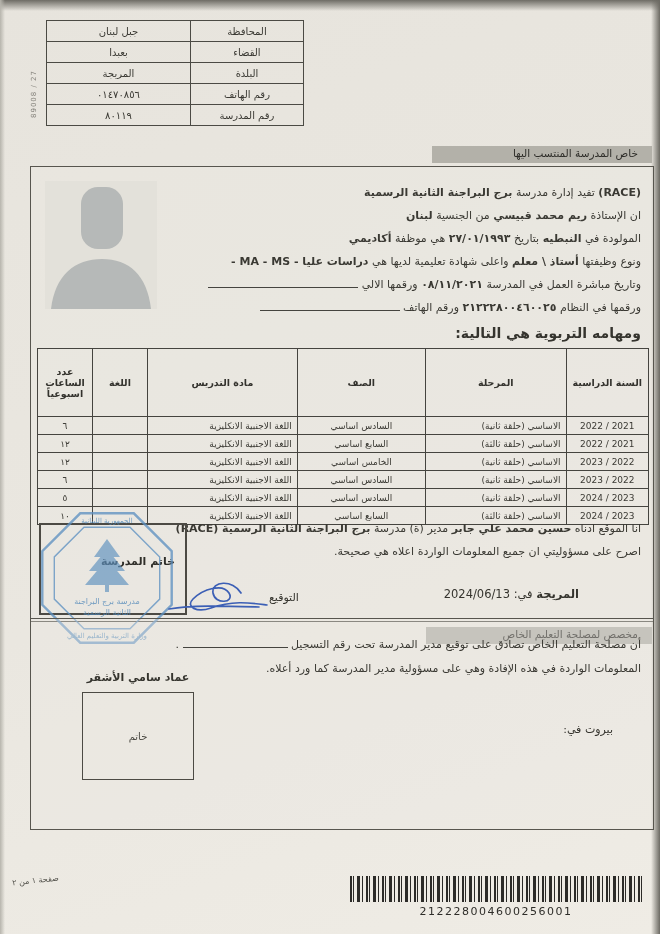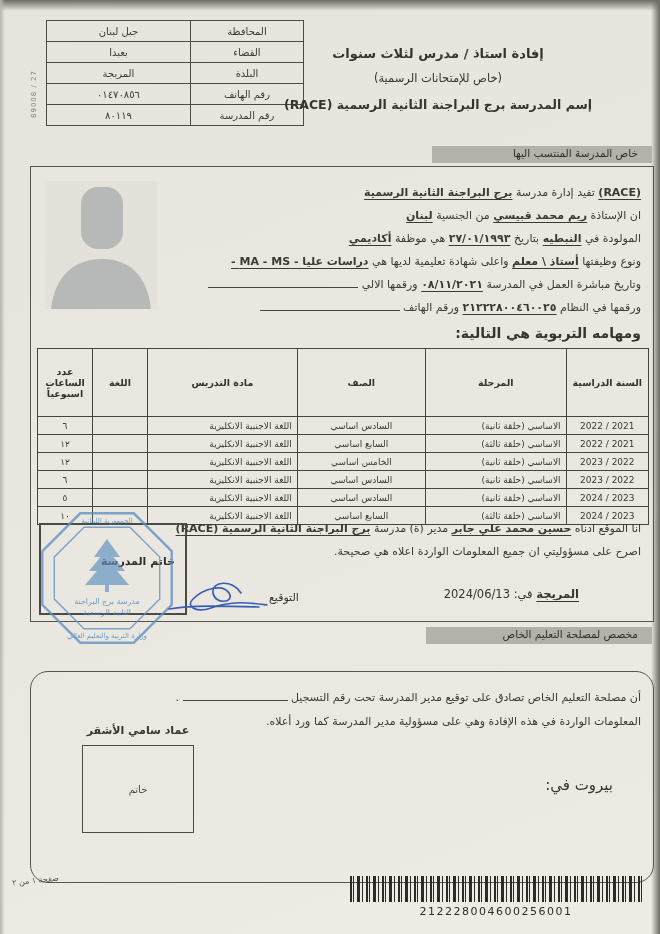"إفادة استاذ / مدرس لثلاث" div.doc-header { html: <div> <div>إفادة استاذ / مدرس لثلاث سنوات</div> <div>(خاص للإمتحانات الرسمية)</div> <div>إسم المدرسة برج البراجنة الثانية الرسمية (RACE)</div> </div> -> none }
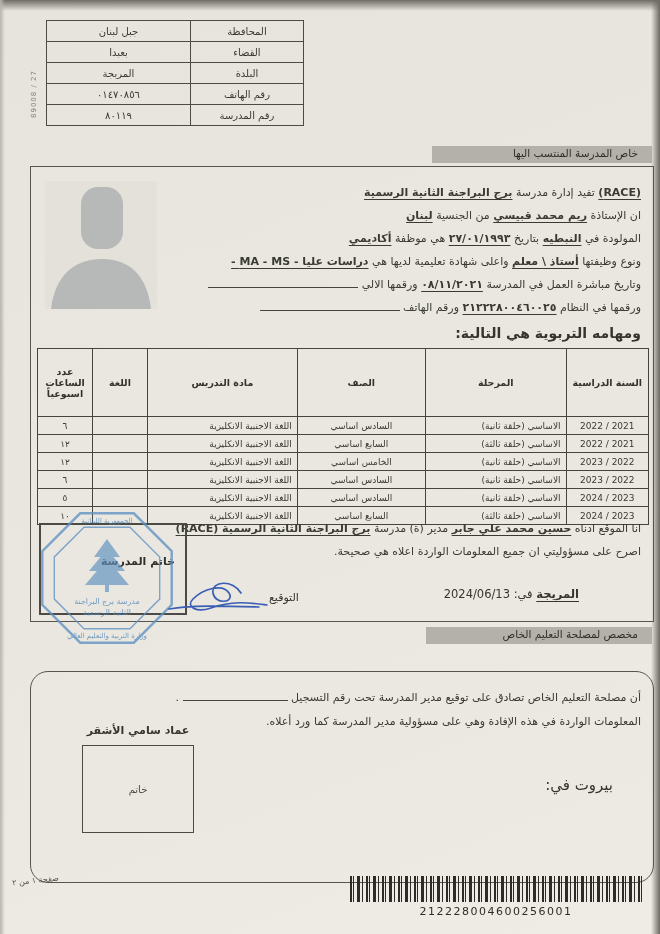"برج البراجنة الثانية الرسمية" .u { text-decoration: underline -> none }
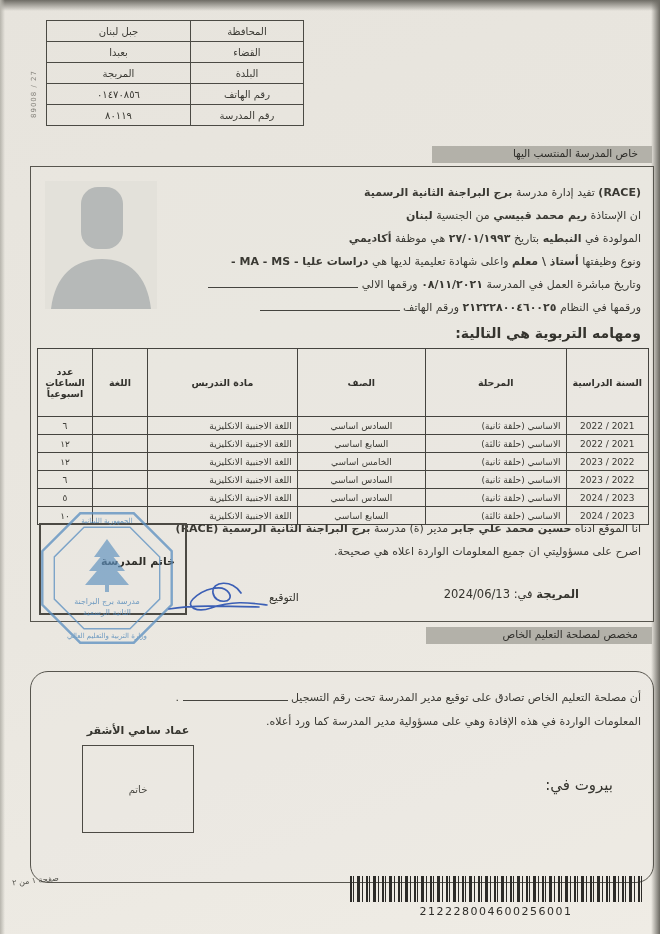"أن مصلحة التعليم الخاص تصادق" .box2 { border-radius: 18px -> none; top: 671px -> 618px }
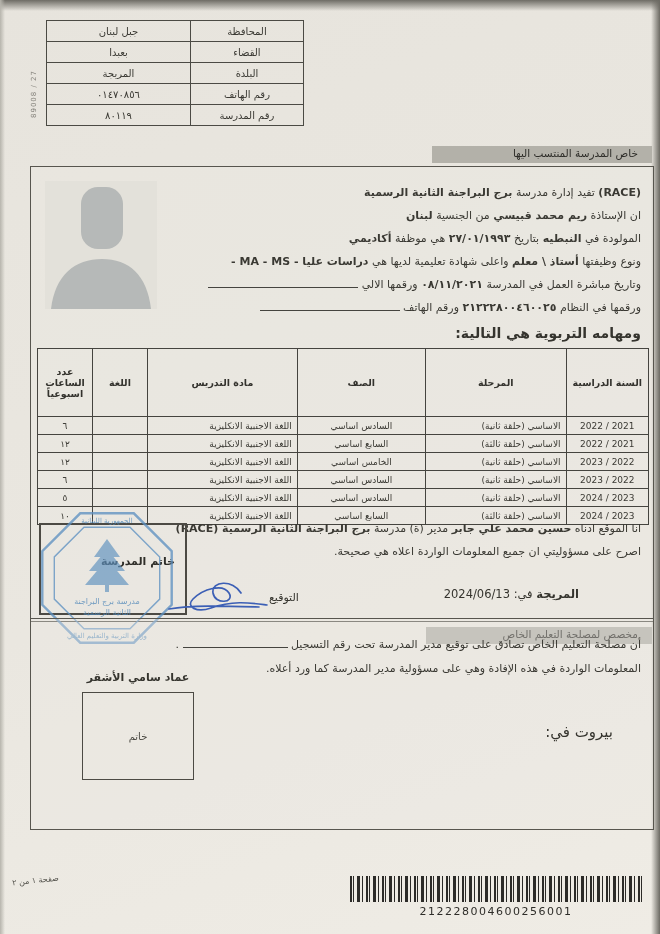"بيروت في:" .beirut { font-size: 15px -> 11px }
